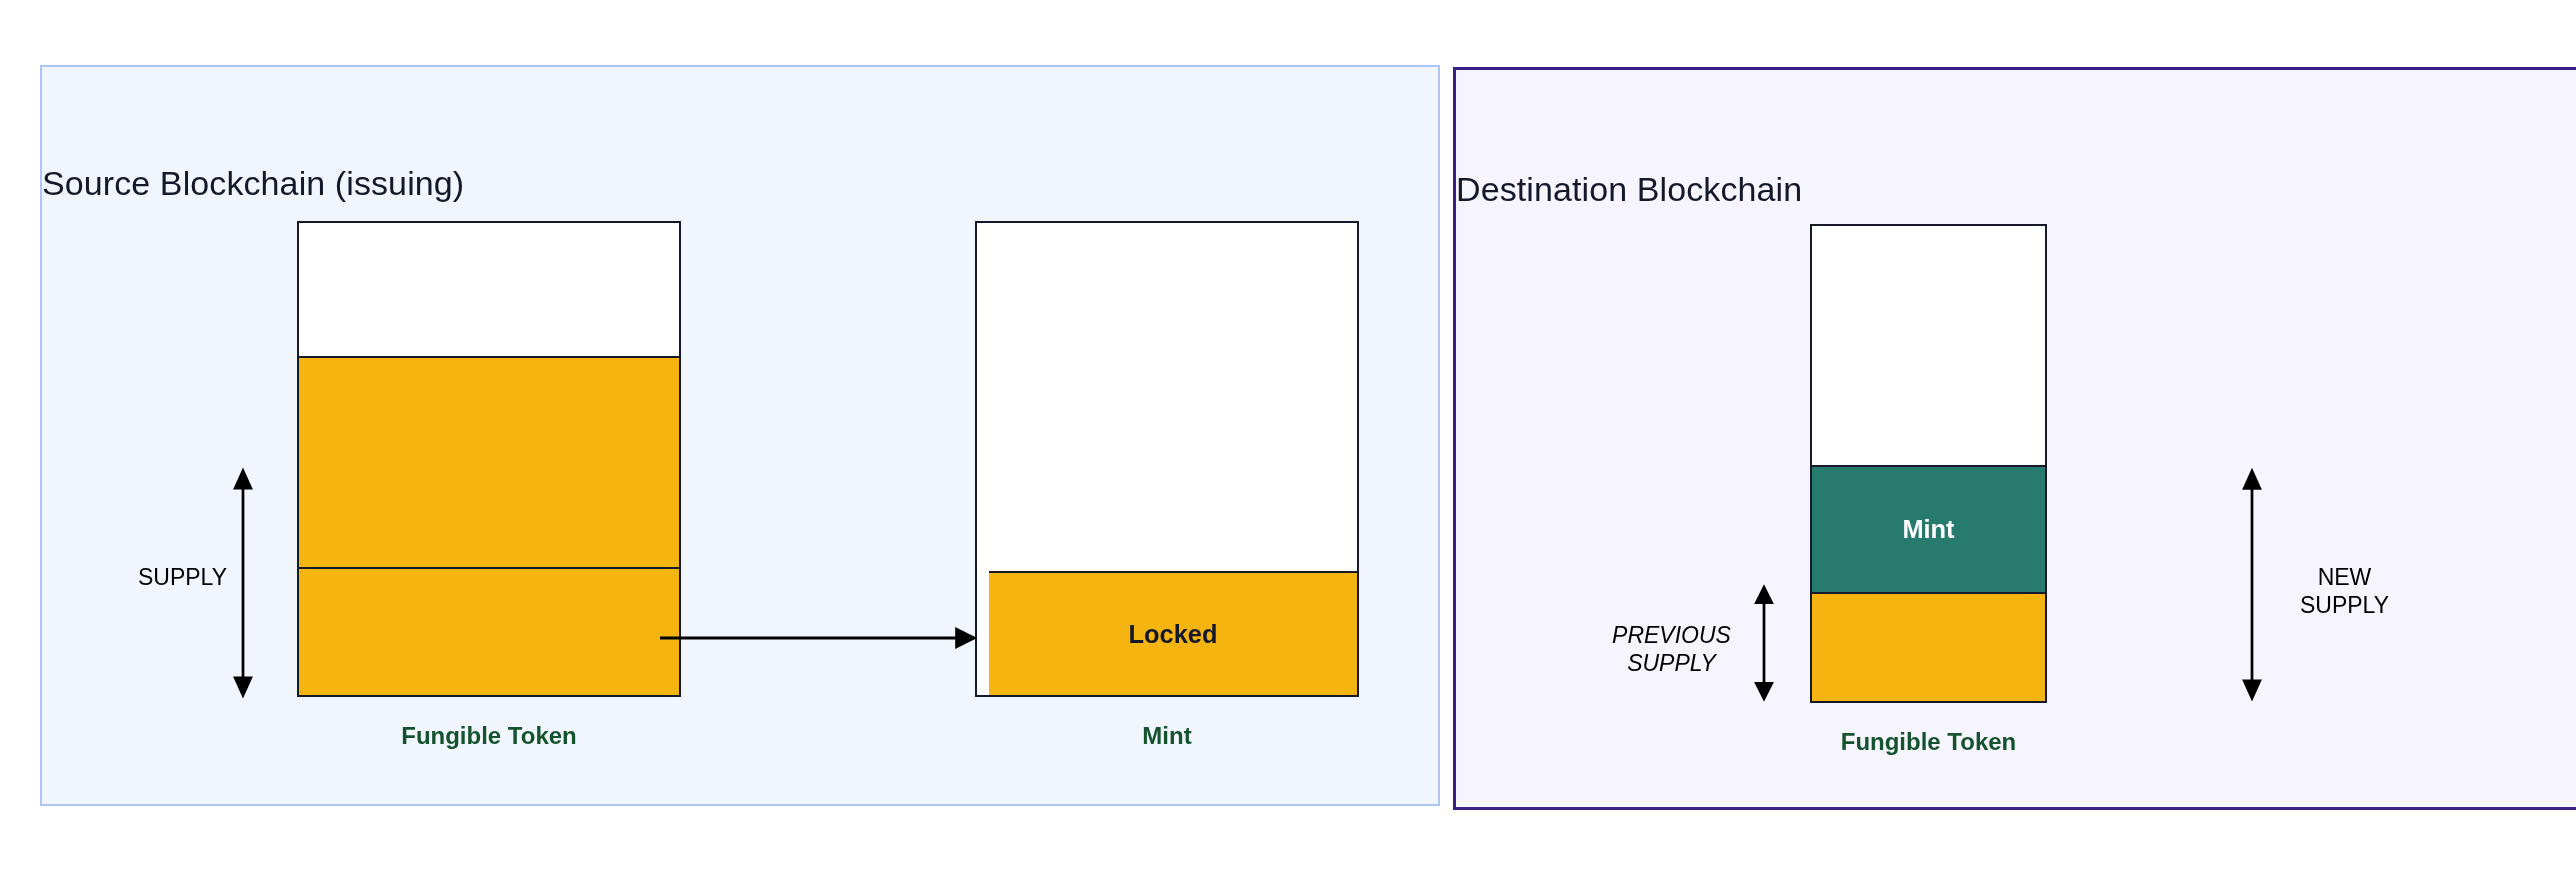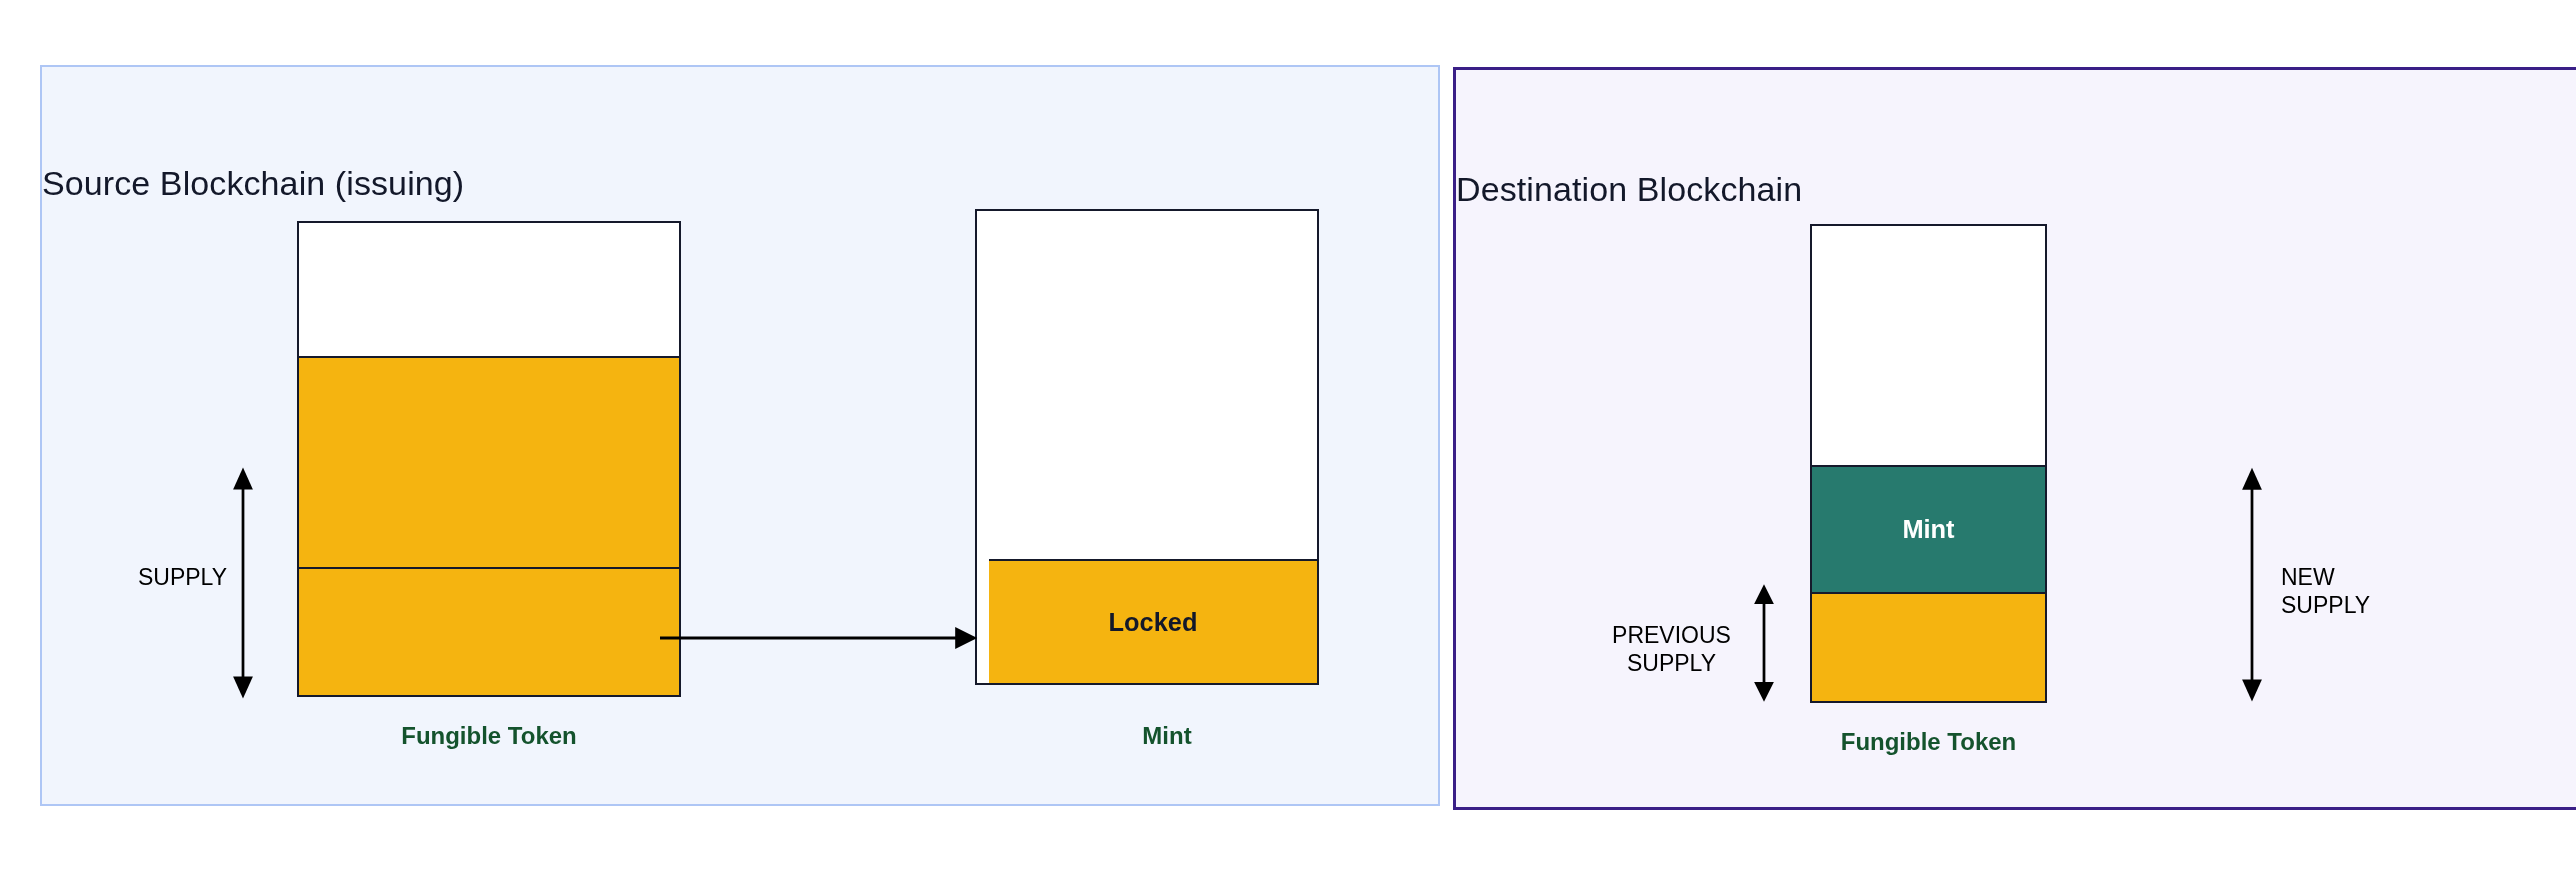"NEW" .label--new-supply { text-align: left -> center }
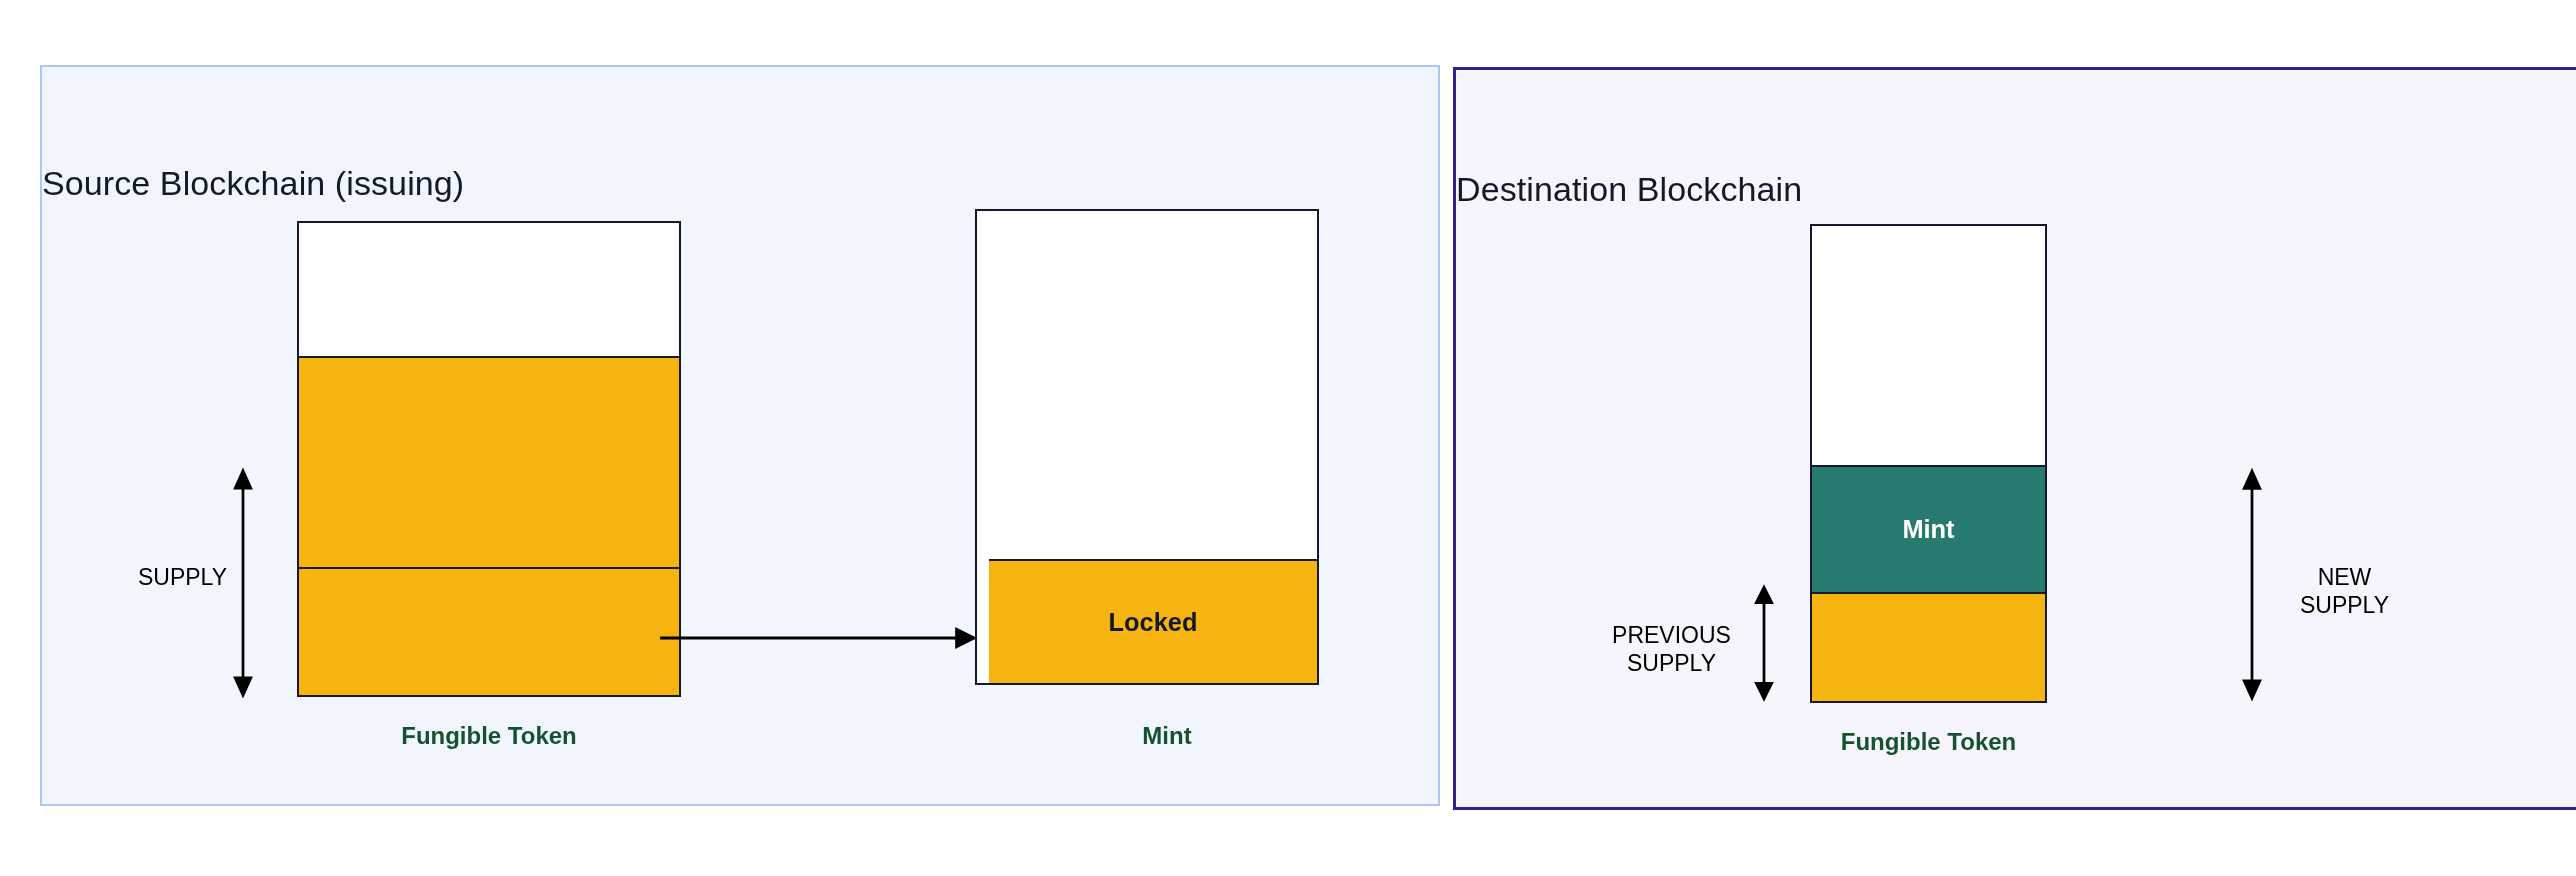"Locked" .bar--pool { top: 209px -> 221px; width: 344px -> 384px }
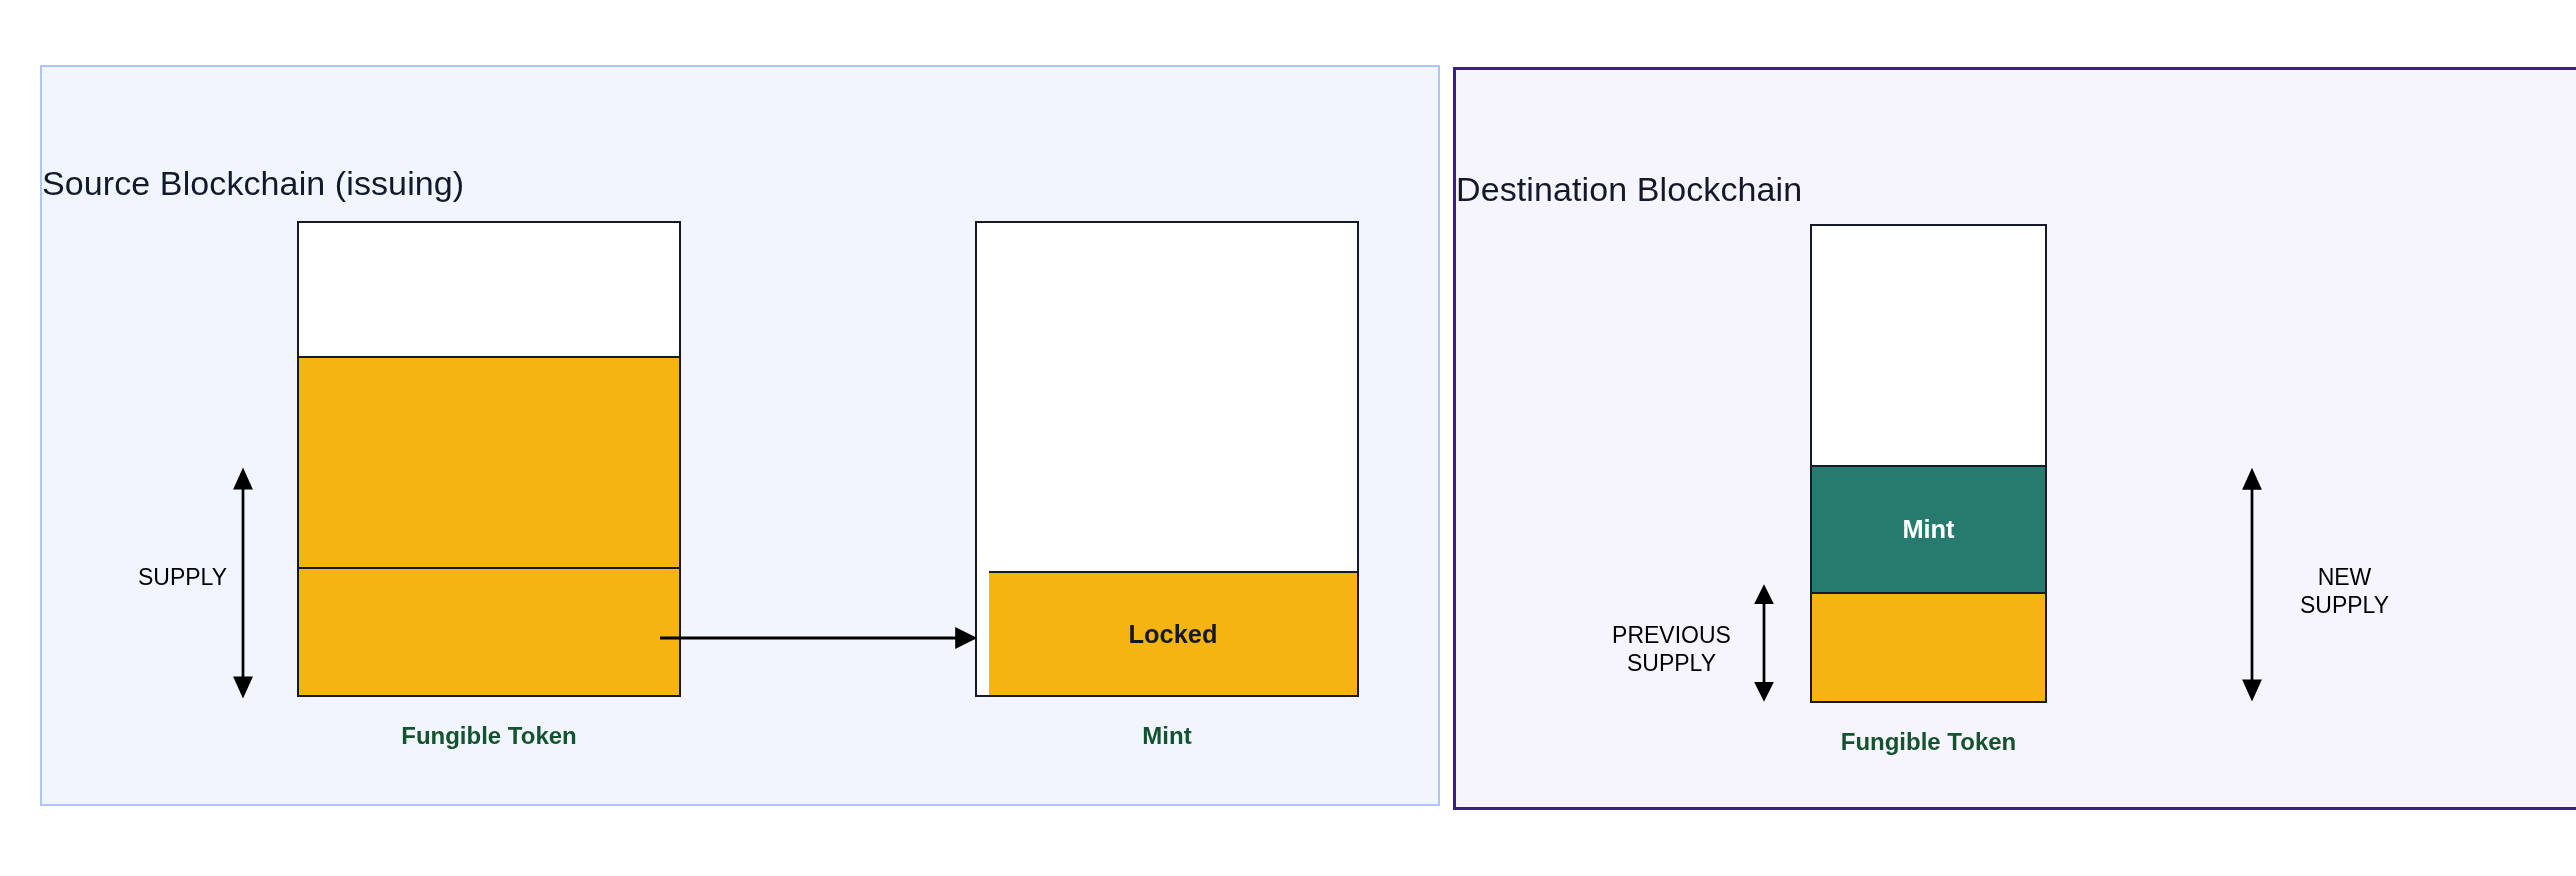"PREVIOUS" .label--prev-supply { font-style: none -> italic }
